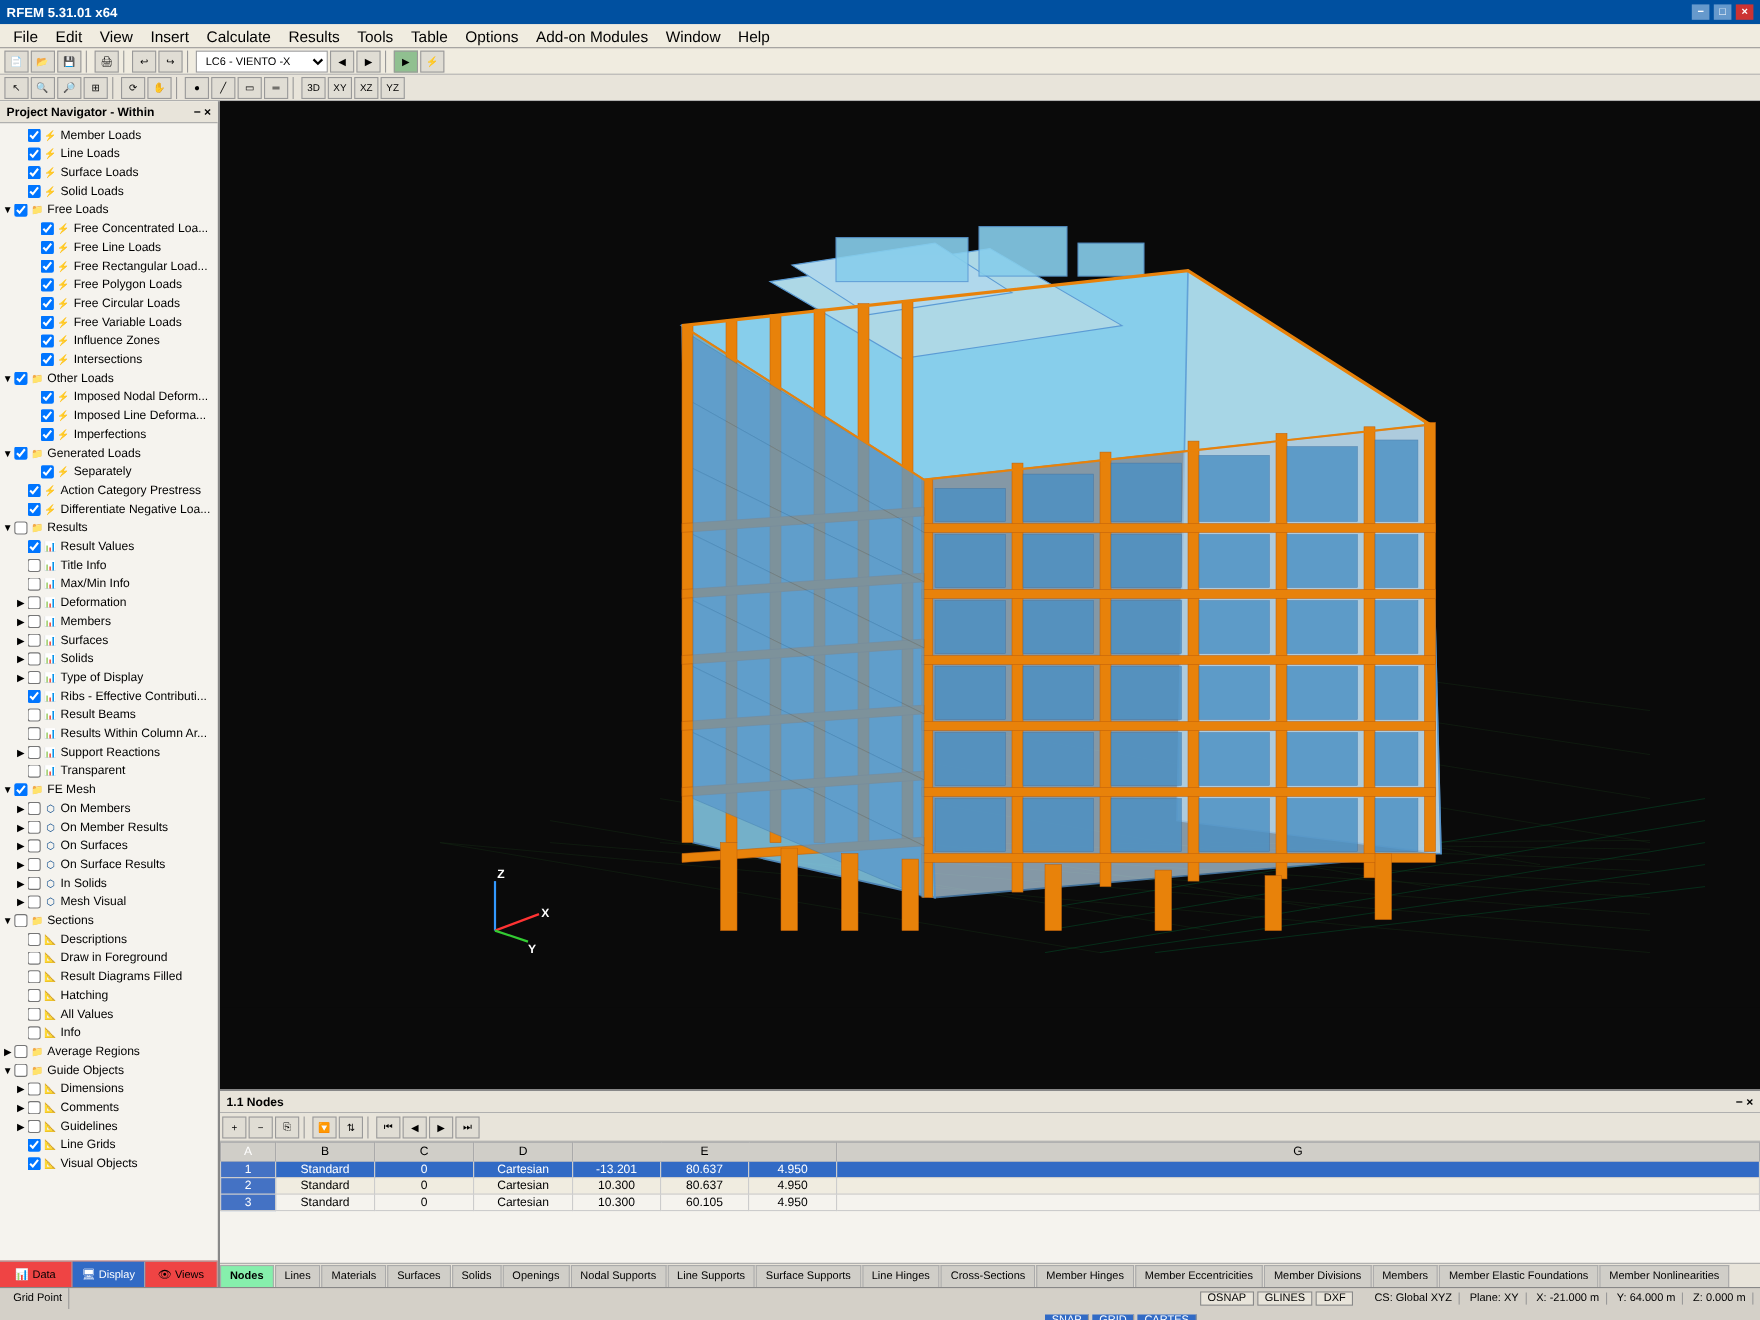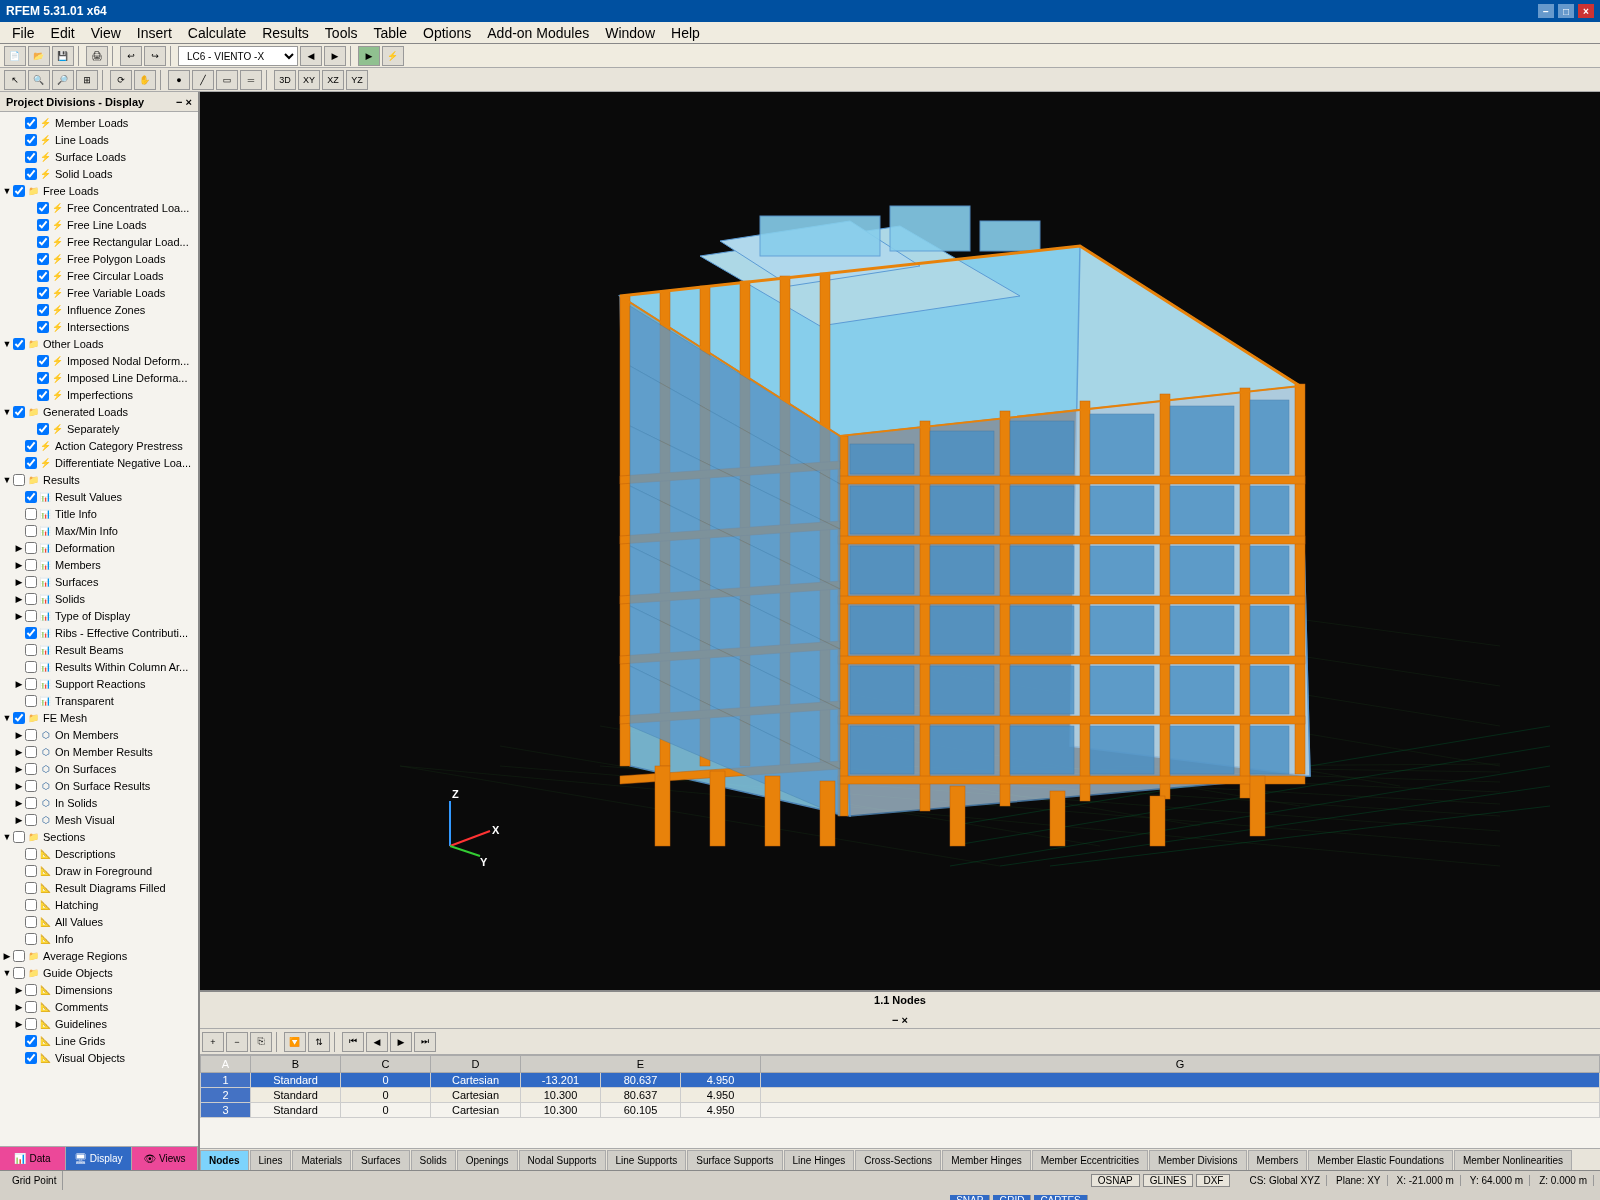"Project Divisions - Display" span { text: Divisions - Display -> Navigator - Within }
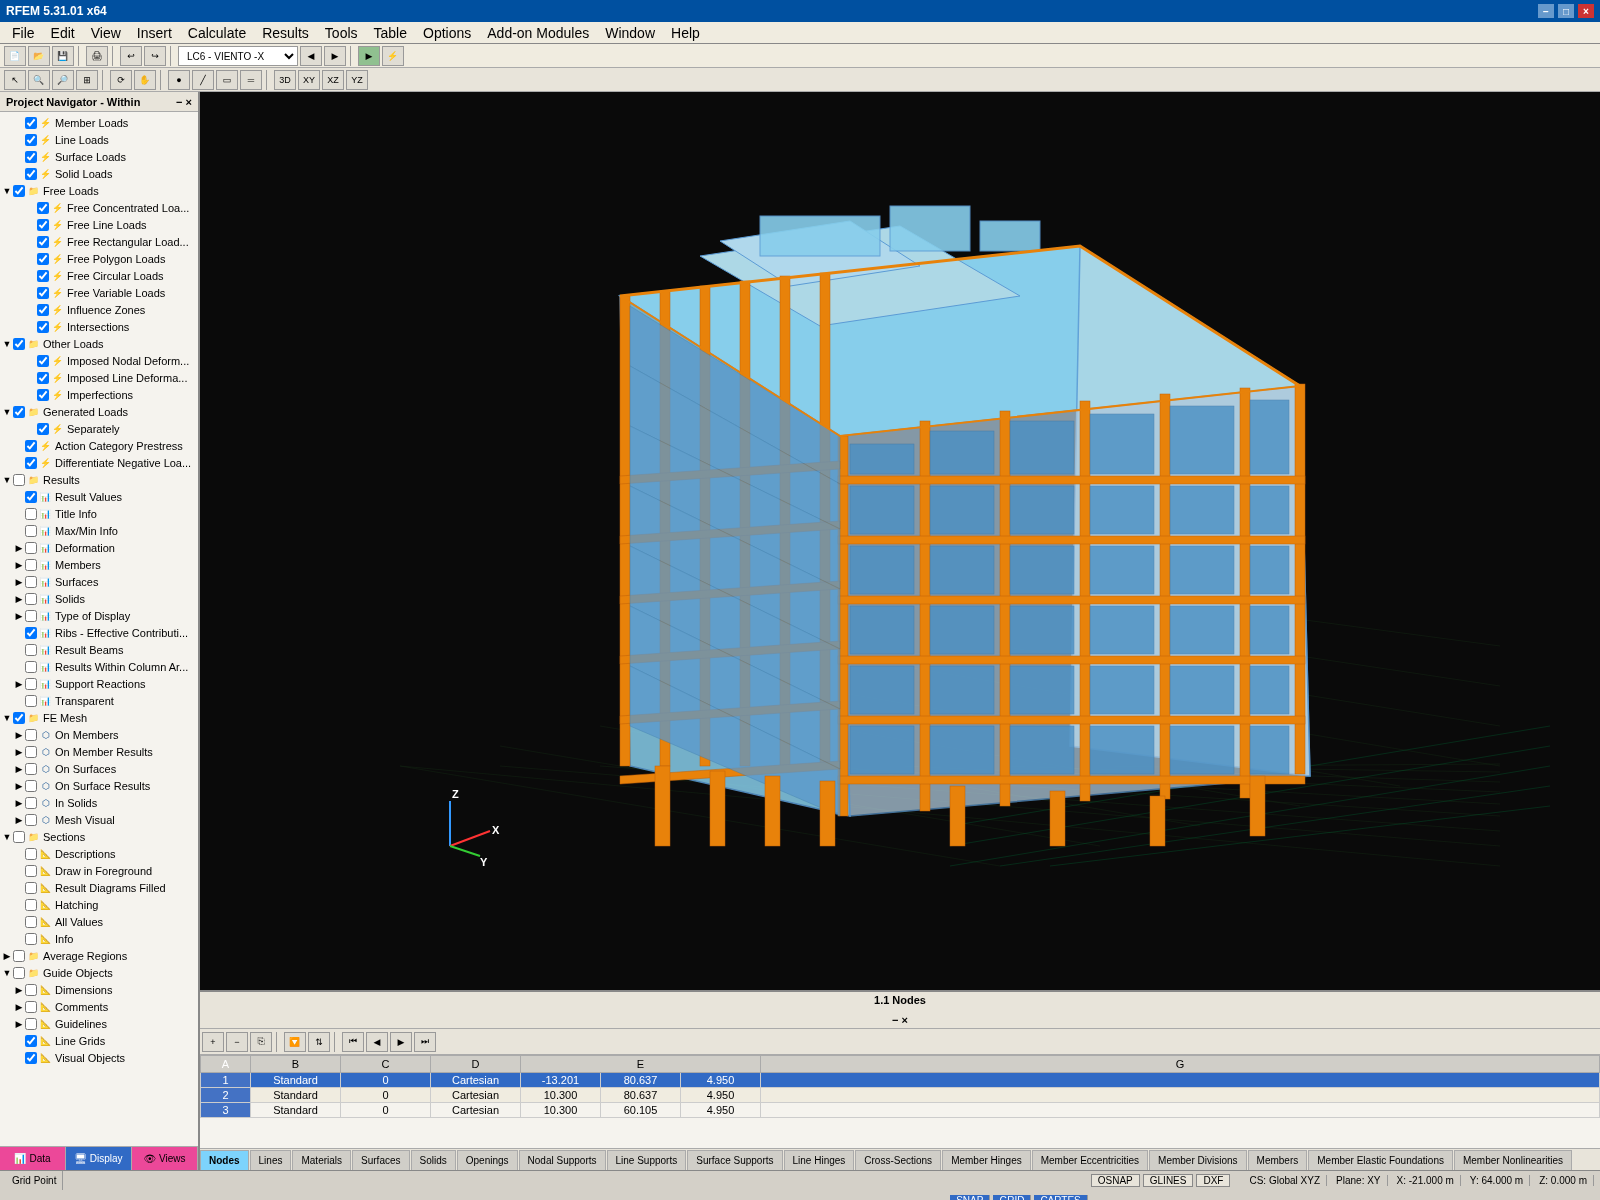"1.1 Nodes" #bottom-panel-header { flex-direction: column -> none; height: 37px -> 20px }
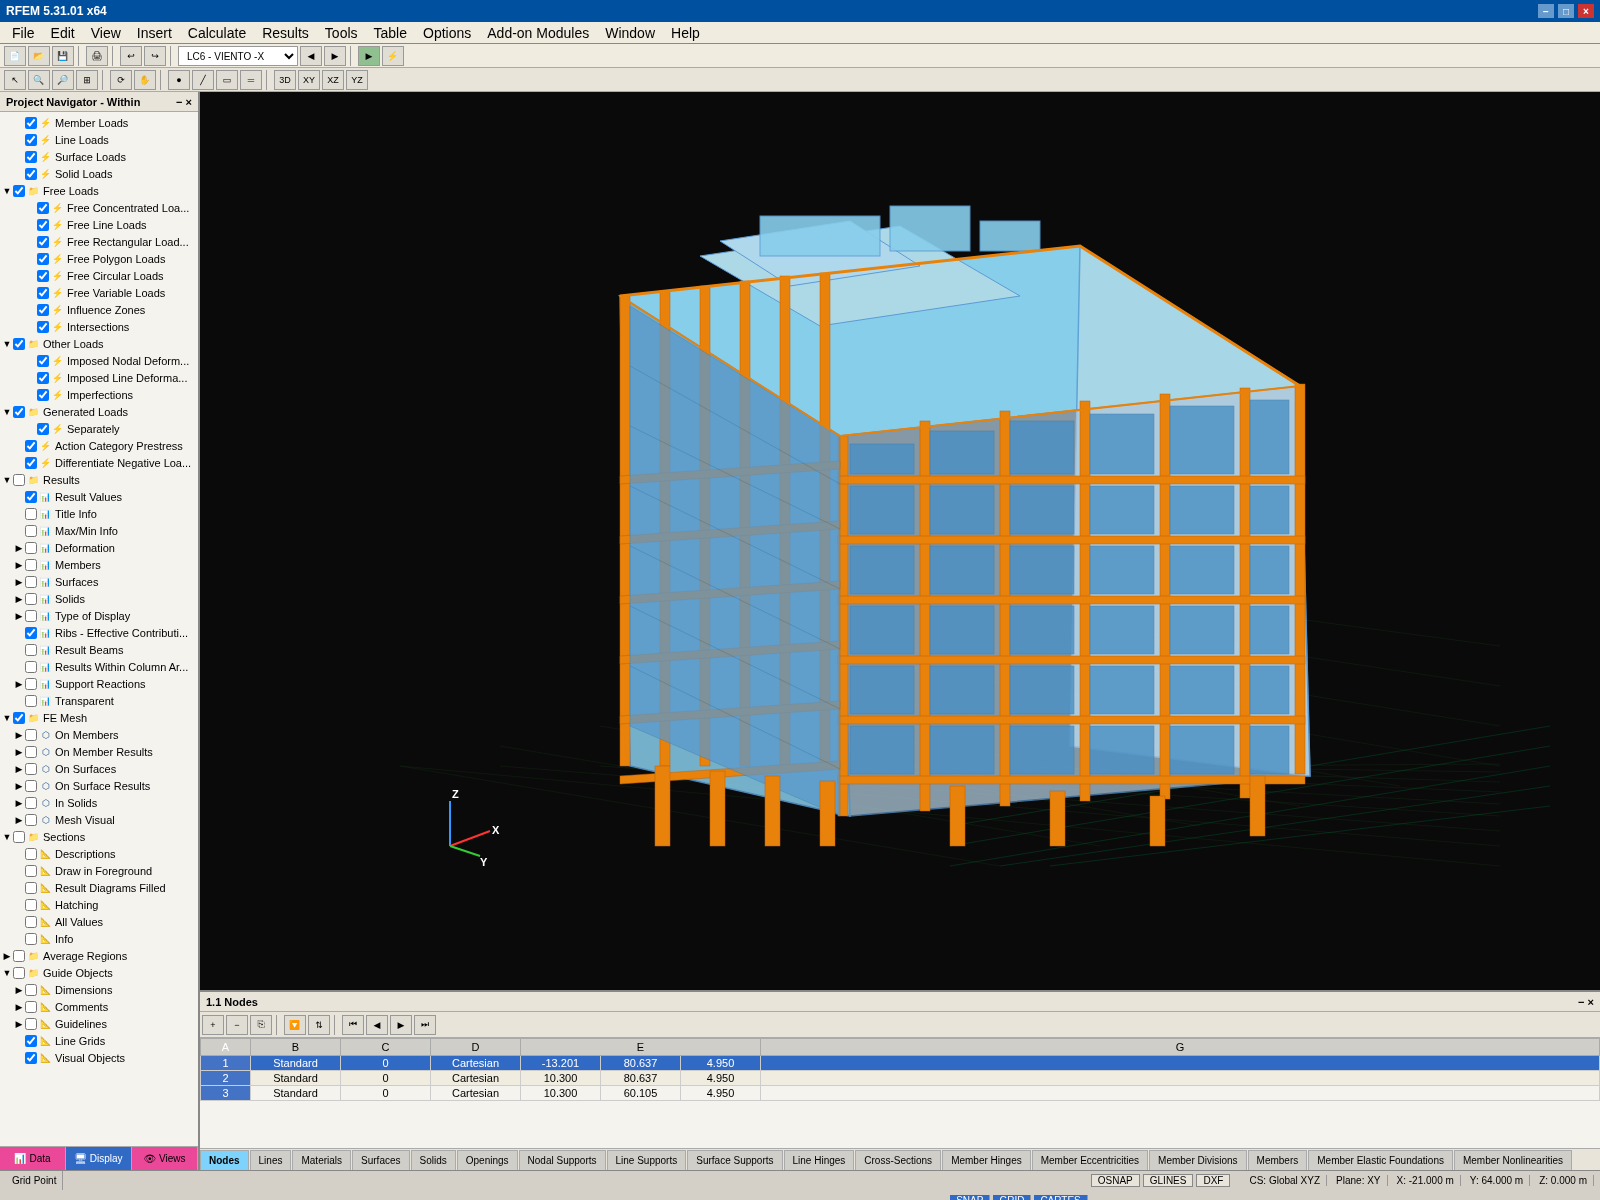"📊 Data" #panel-tabs { background: #ec4899 -> #ef4444 }
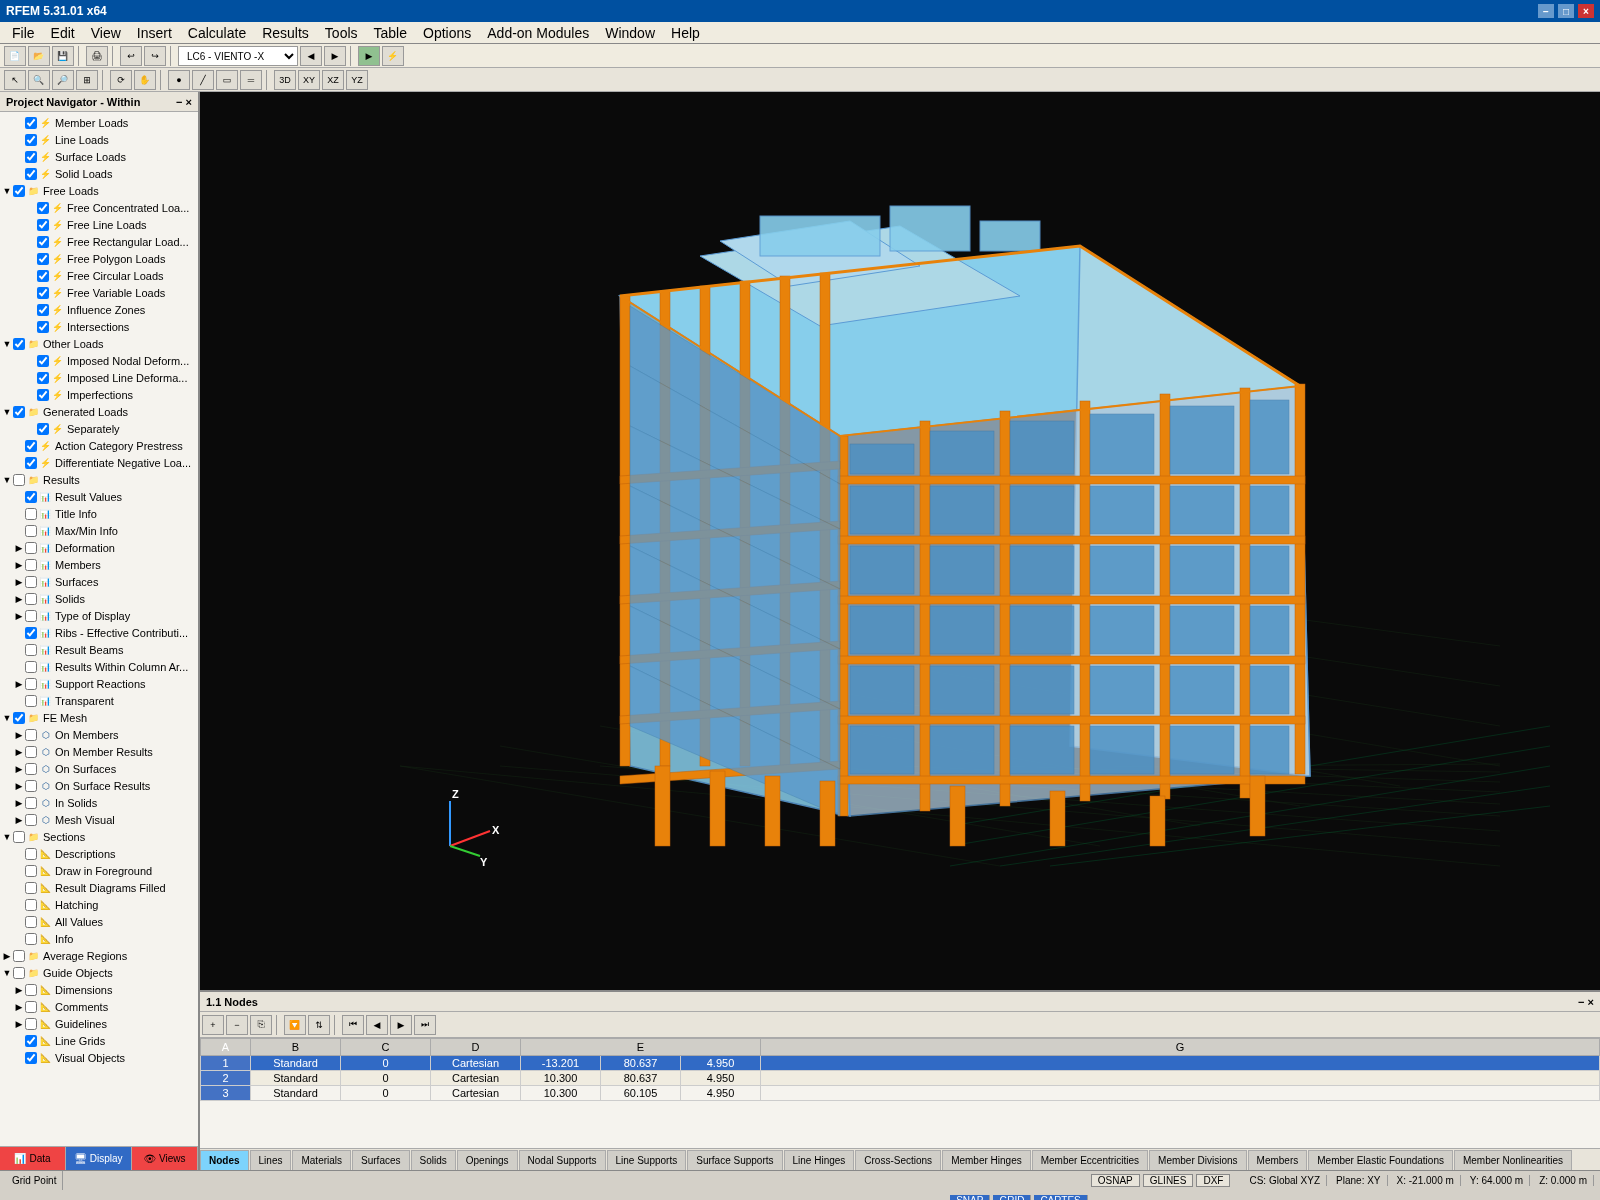"Nodes" .table-tab.active { background: #7dd3fc -> #86efac }
